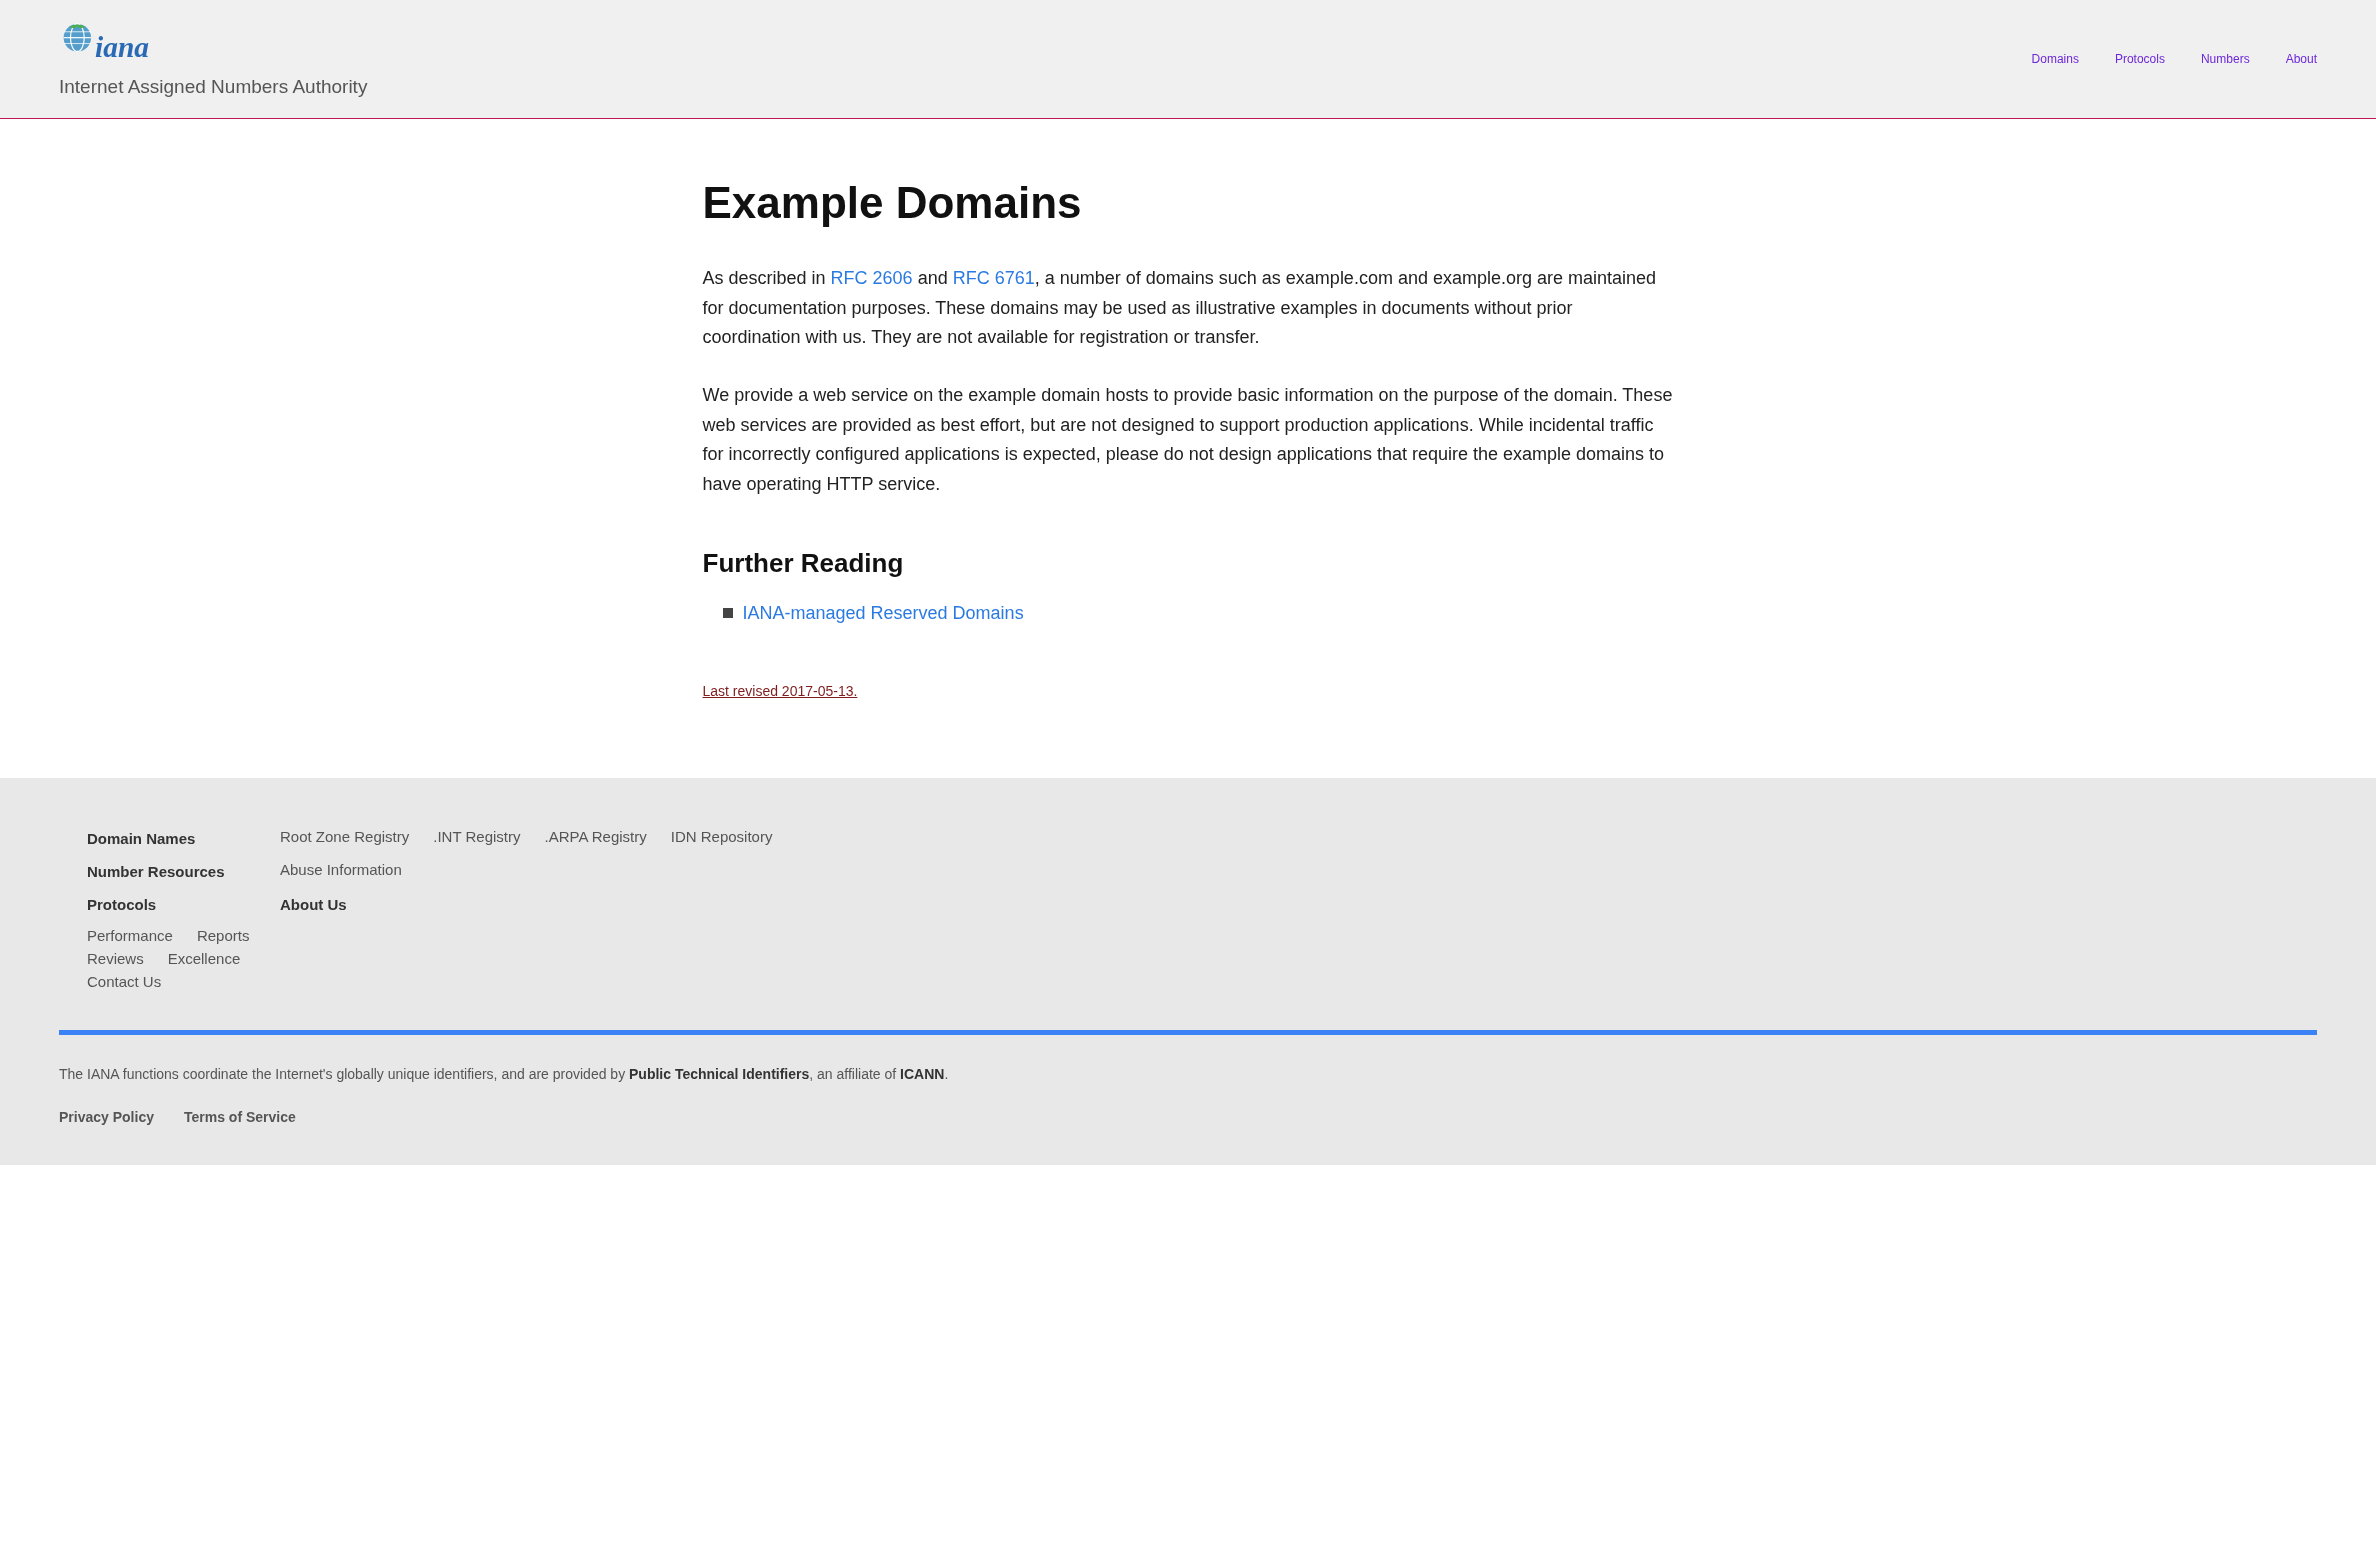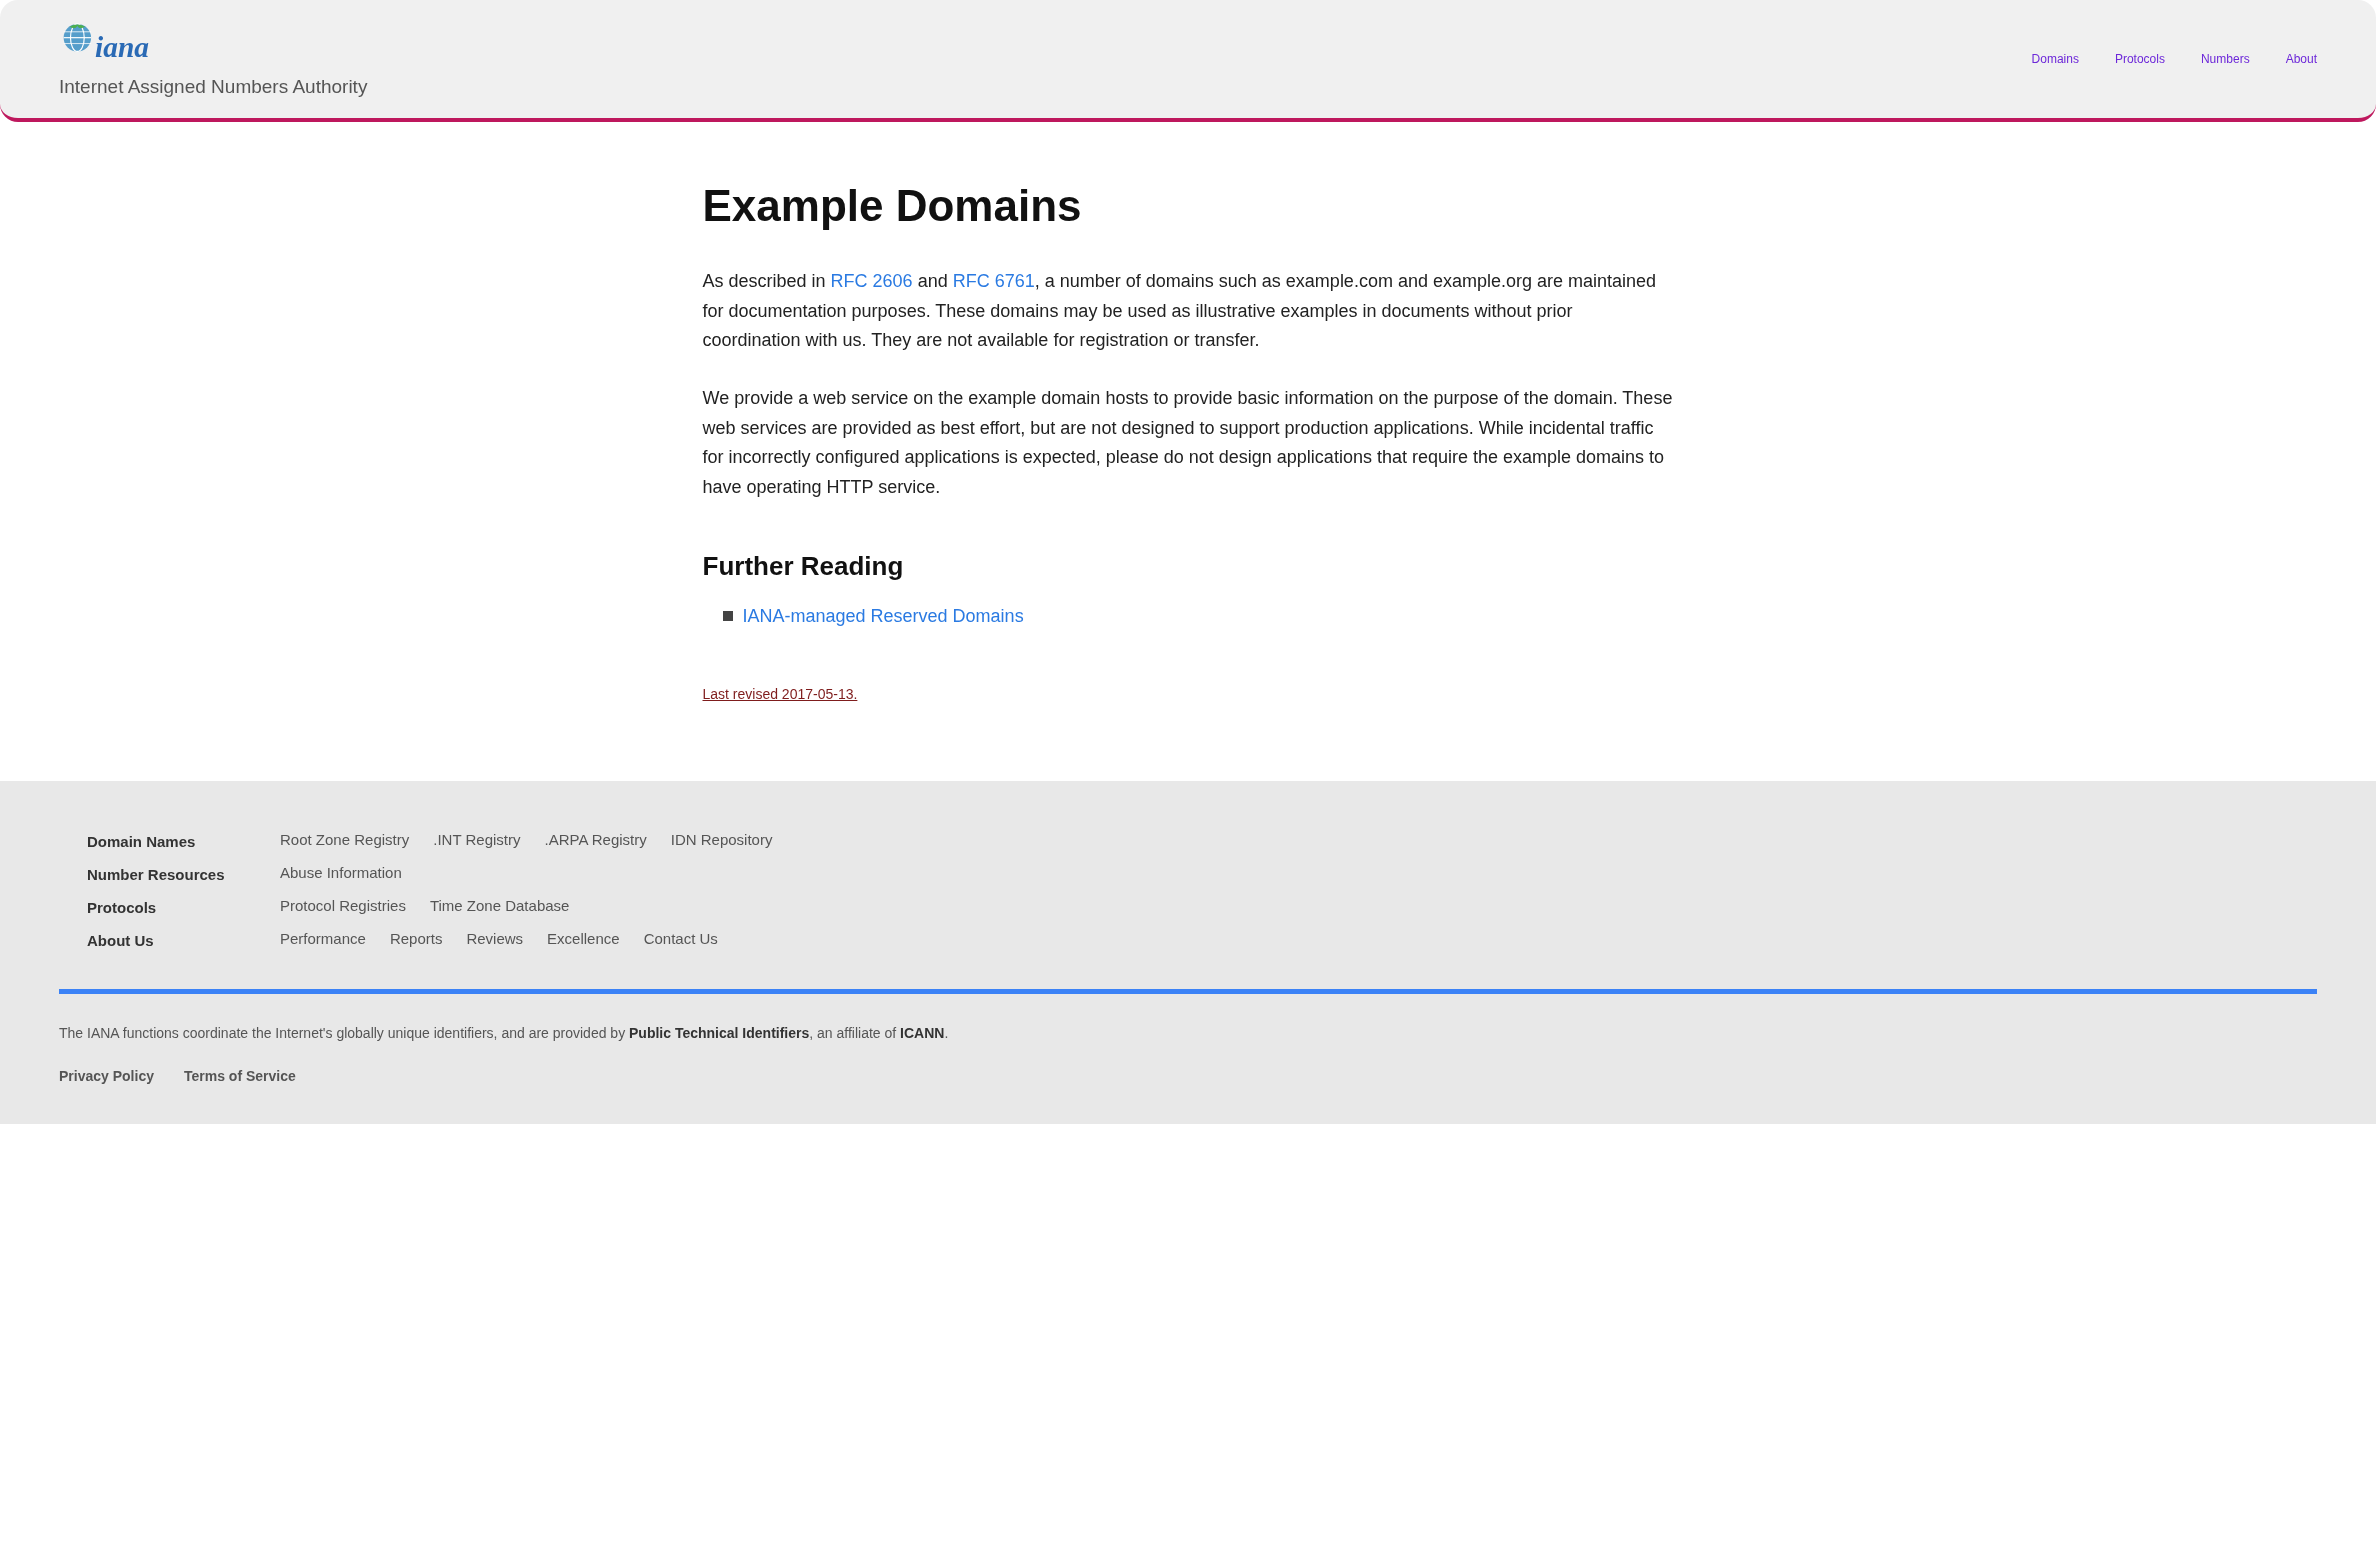"iana" header { border-bottom: 4px solid #be185d -> 1px solid #be185d; border-radius: 18px -> none }
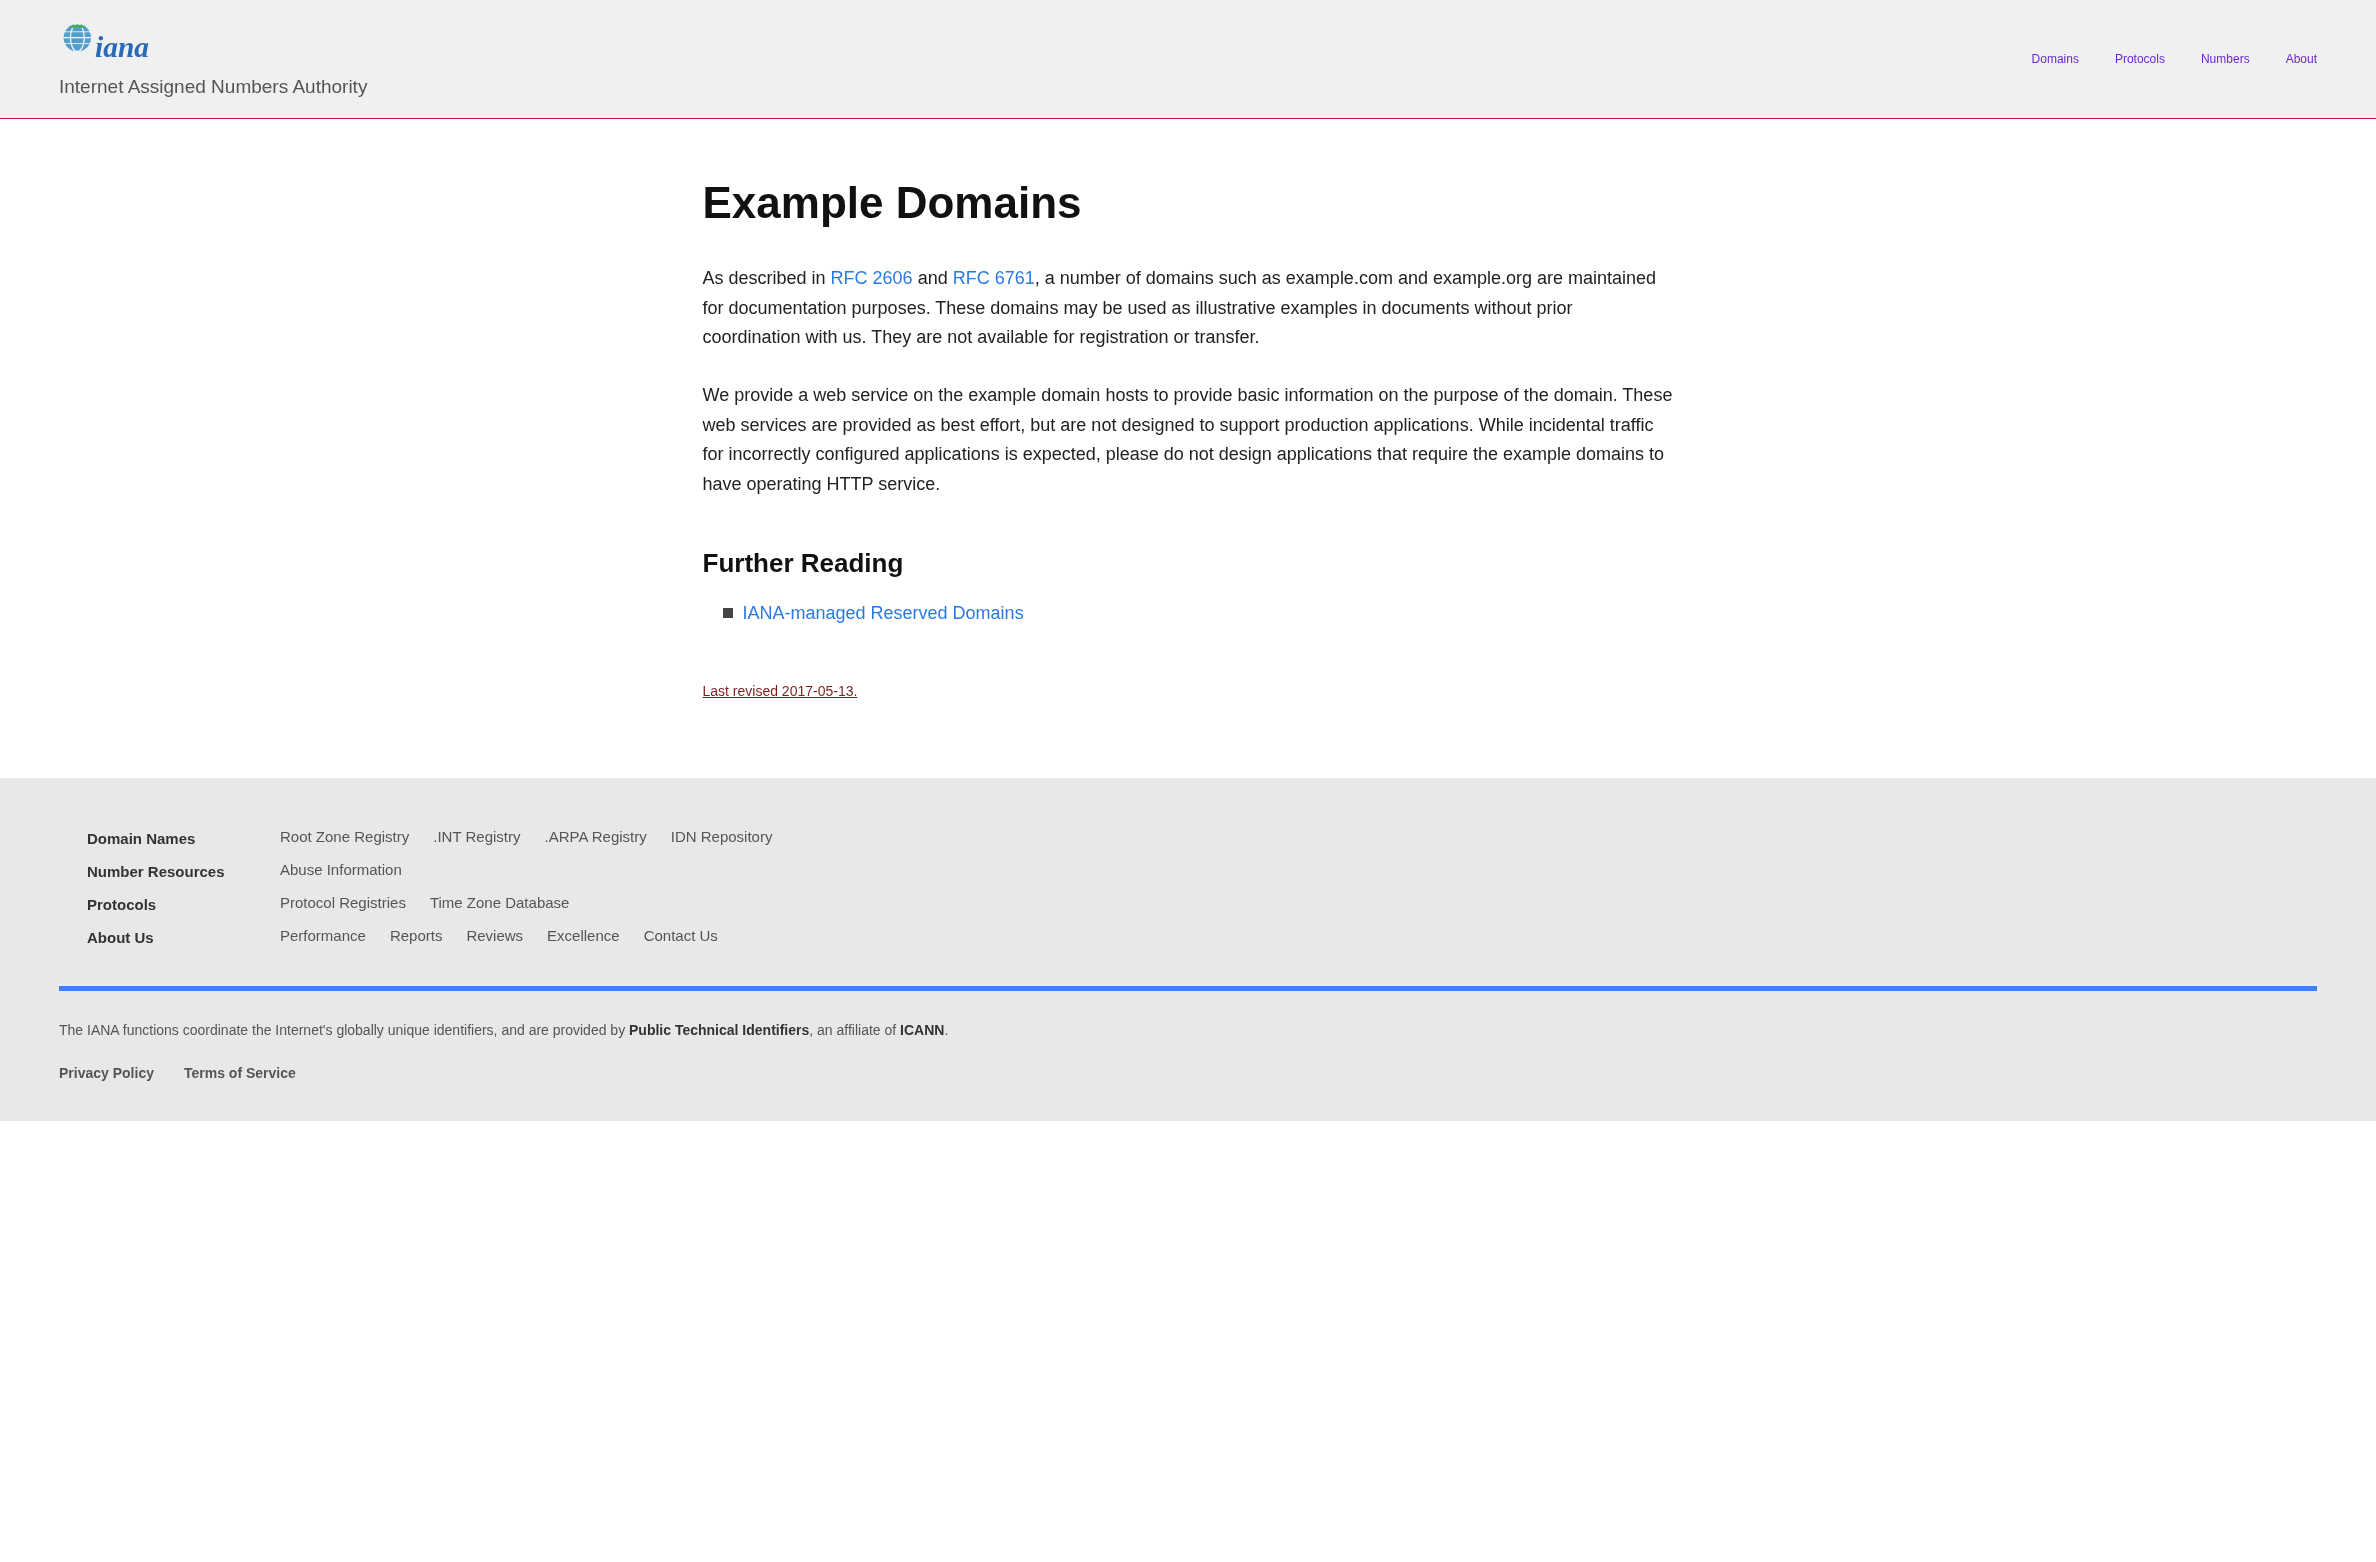"Protocol Registries" div.footer-nav-links { html: <div> <a>Protocol Registries</a> <a>Time Zone Database</a> </div> -> none }
